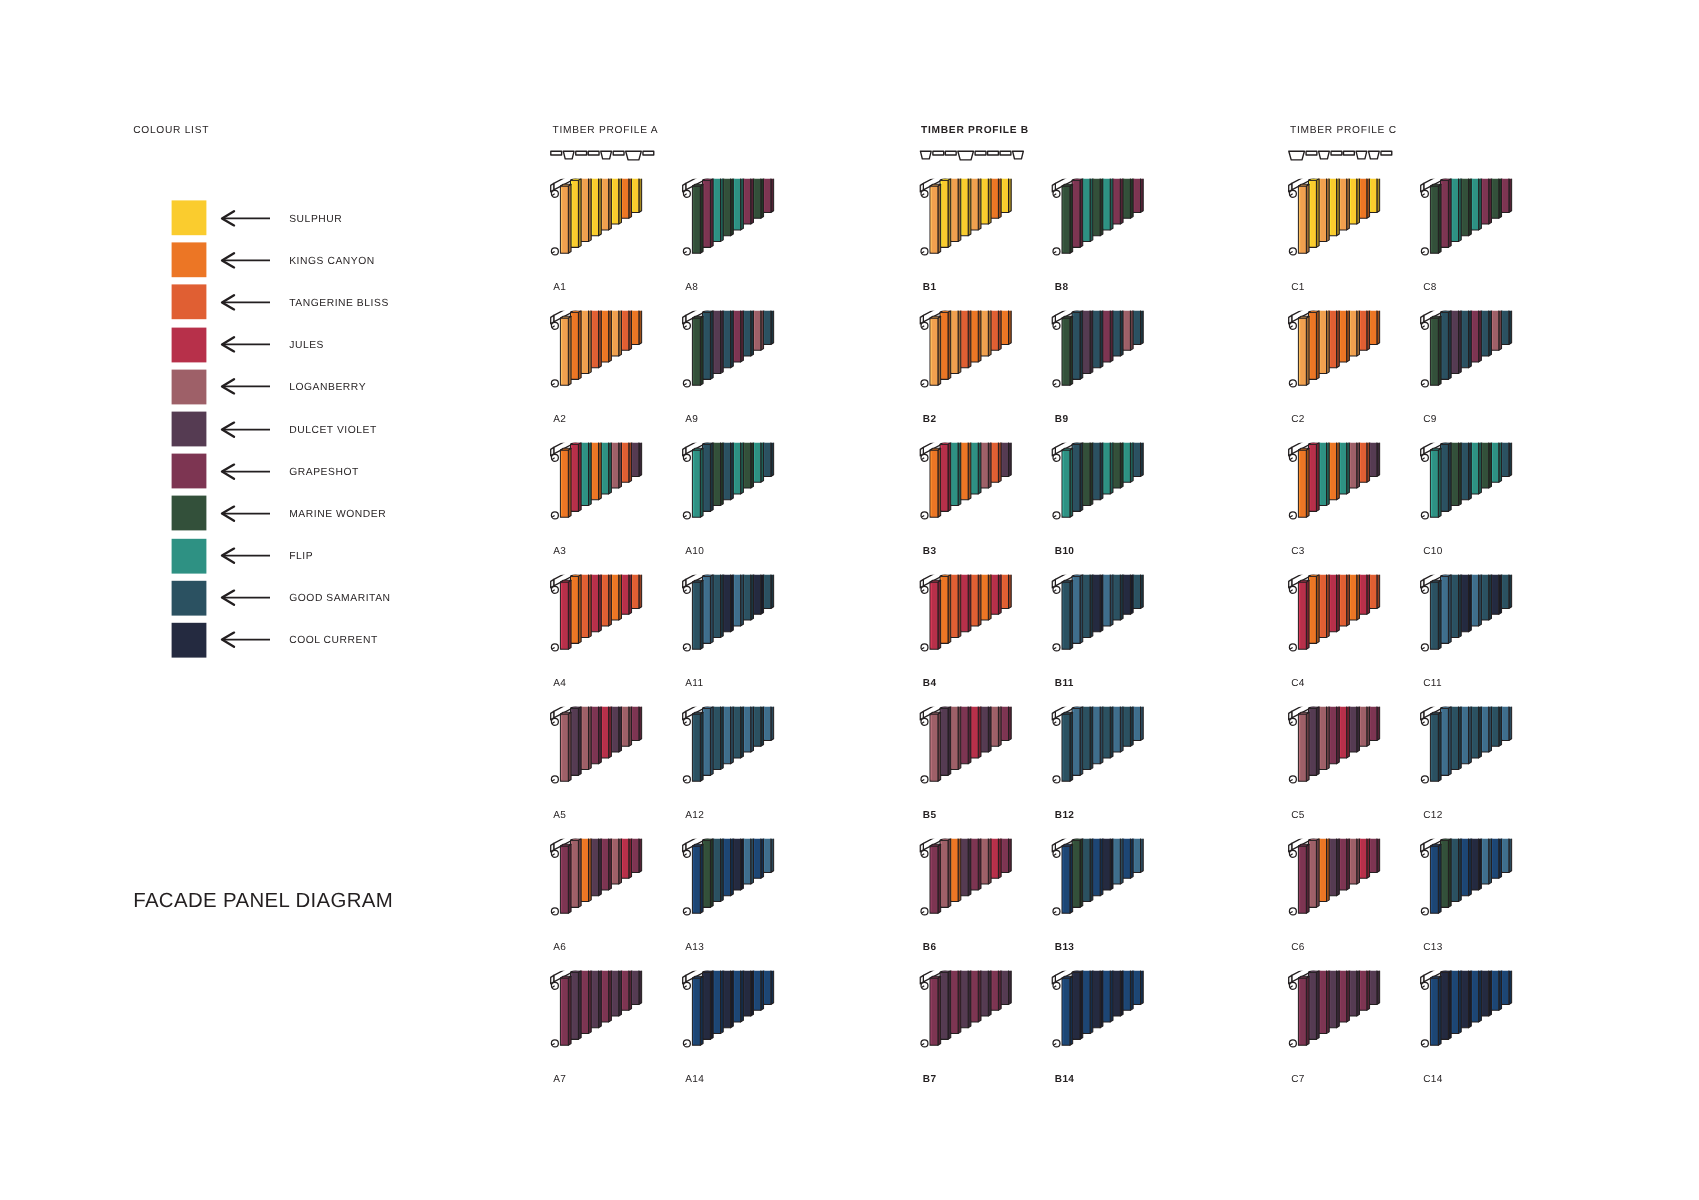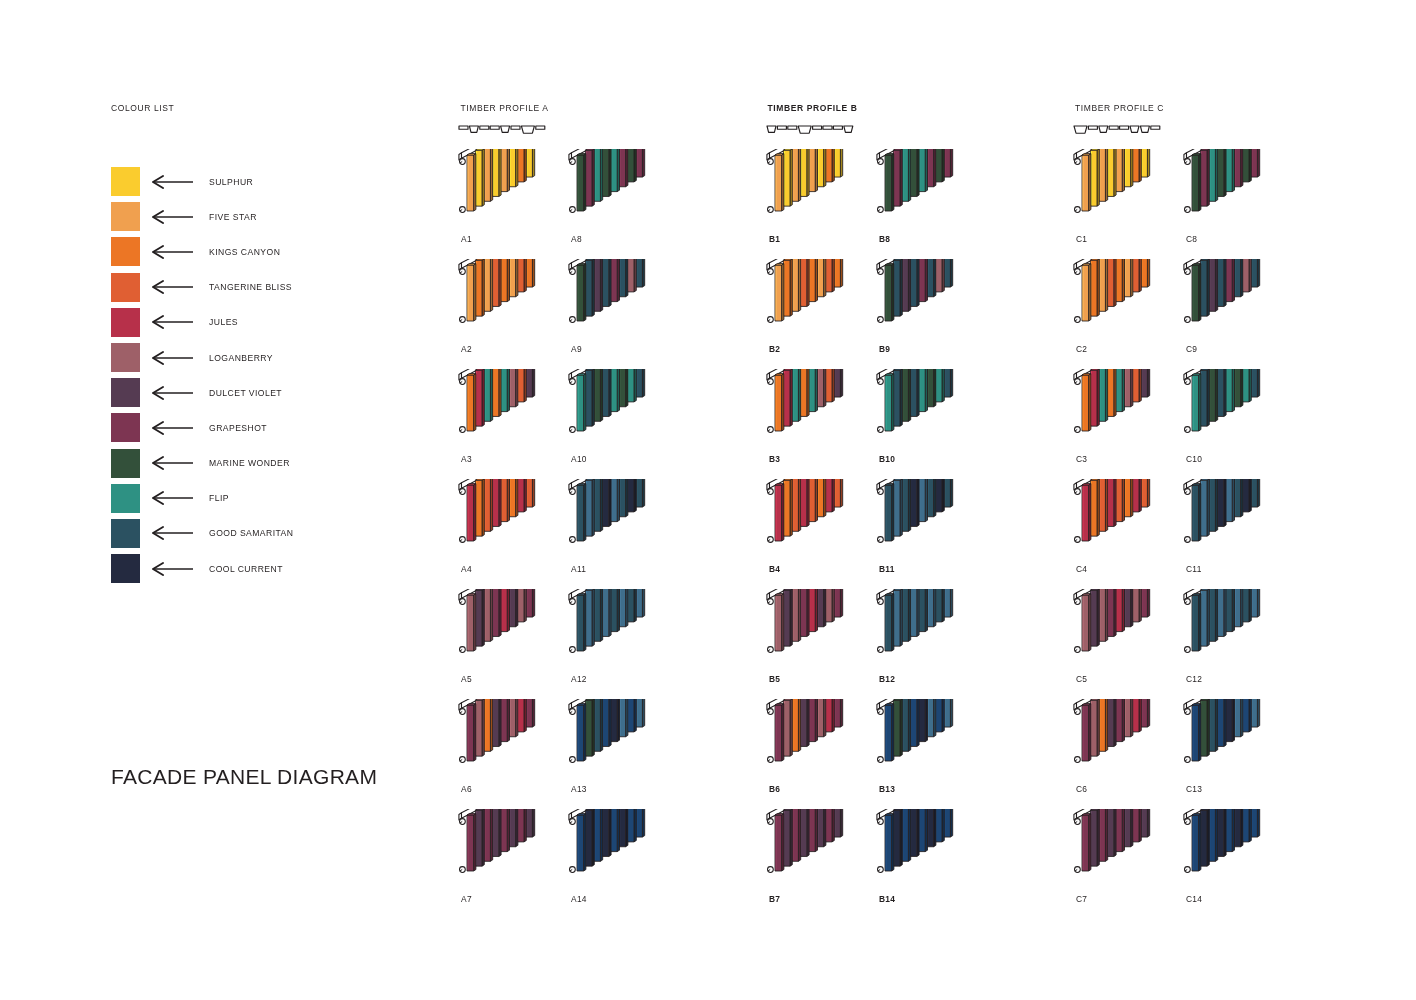"SULPHUR" .legend-rows { margin-left: none -> 32px }
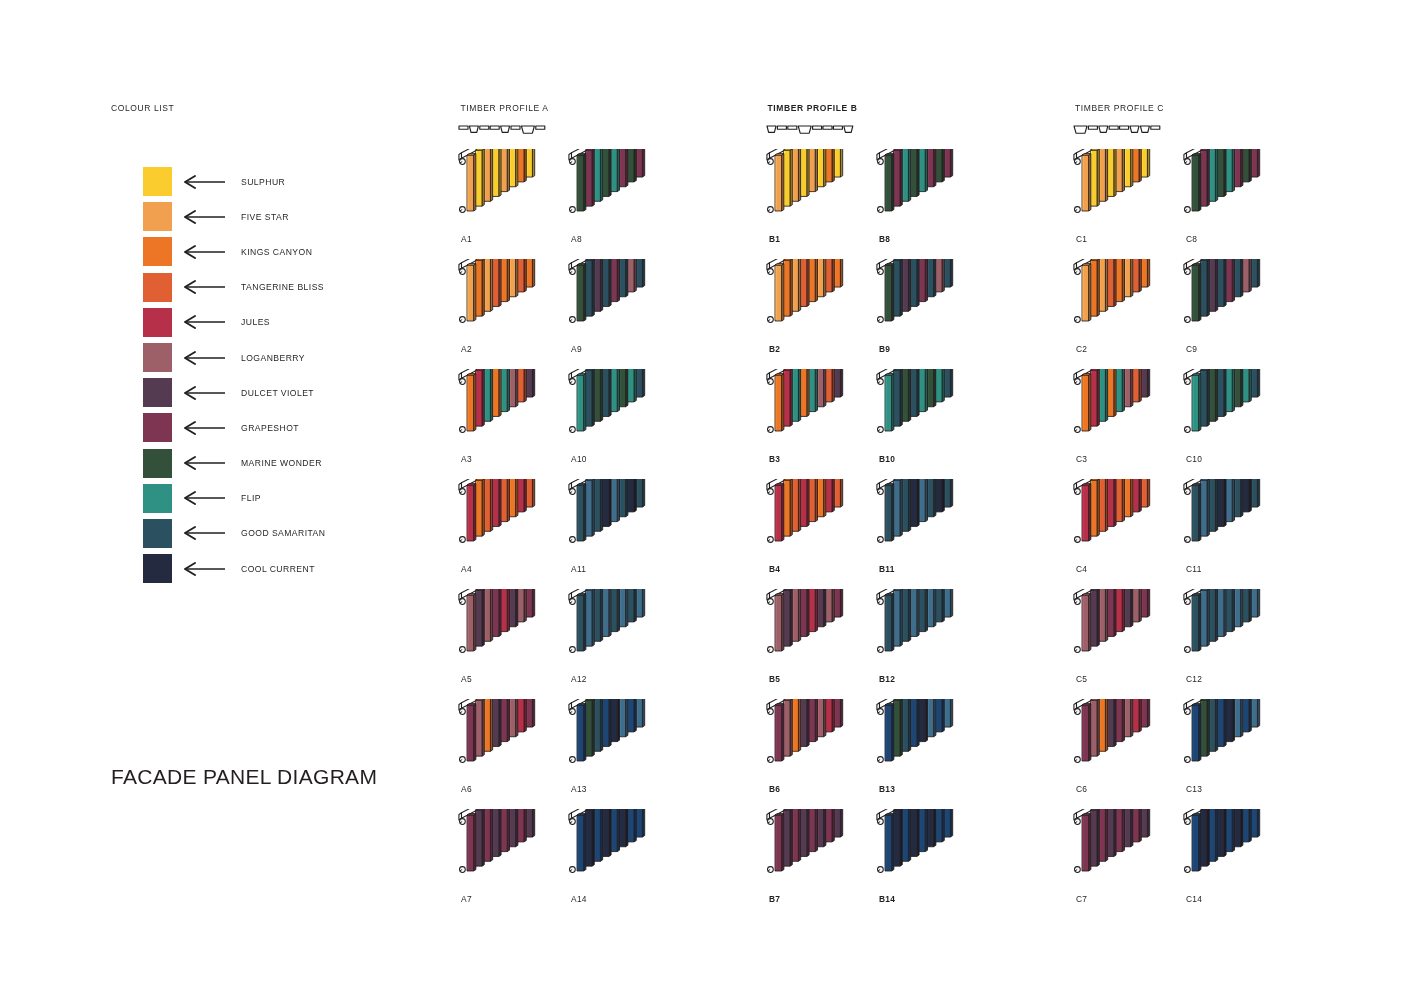"FIVE STAR" div.legend-row { html: <div> <div></div> <div> <svg> <path></path> <path></path> </svg> </div> <div>FIVE STAR</div> </div> -> none }
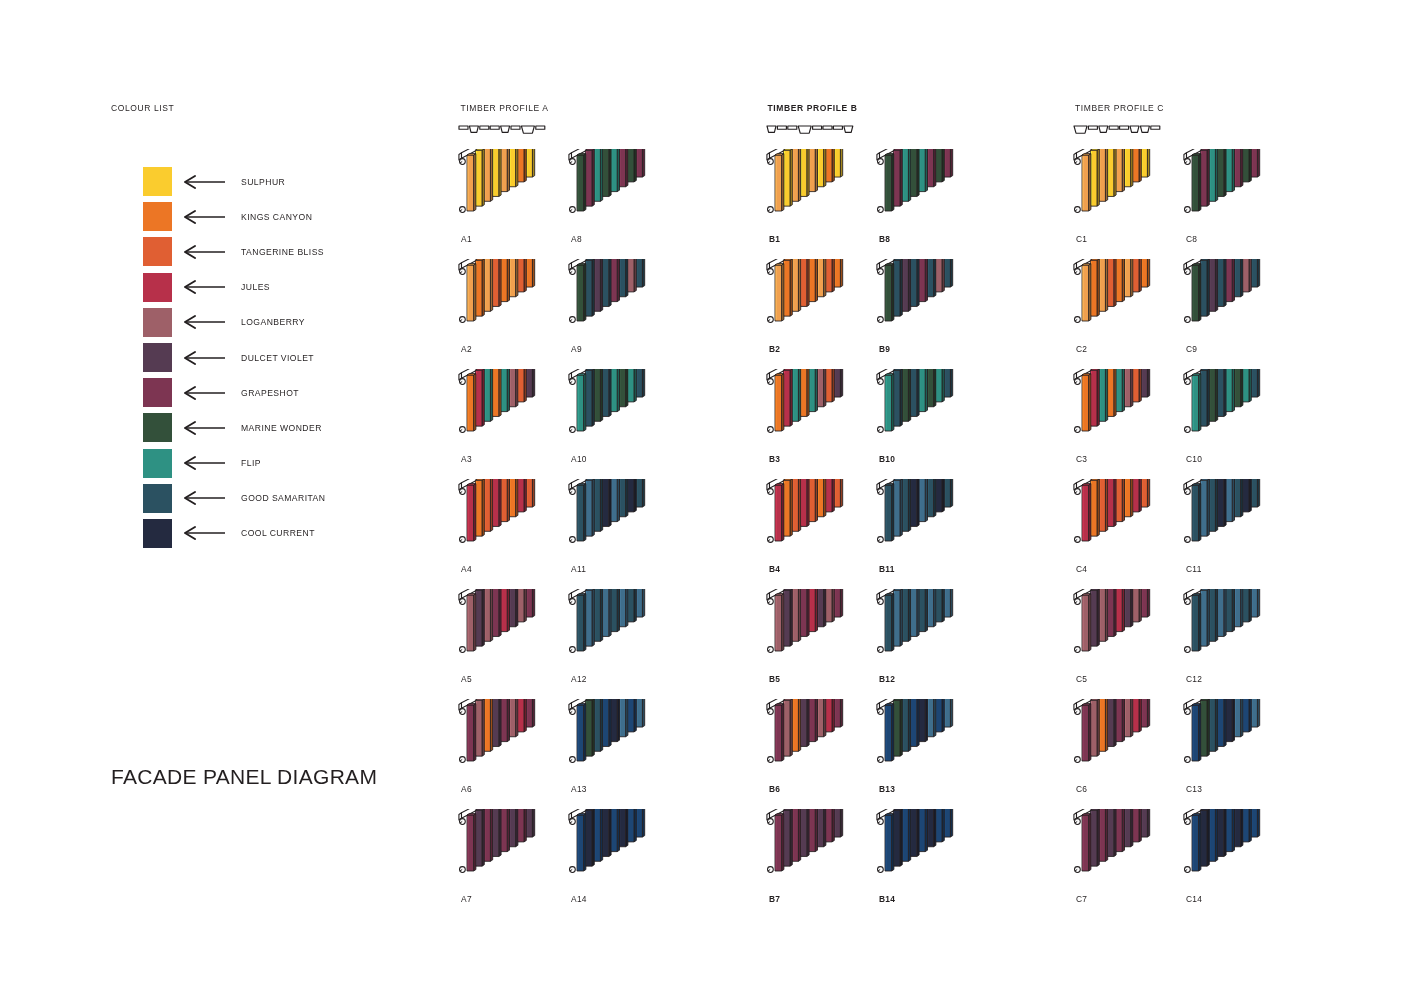"FACADE PANEL DIAGRAM" #sheet-title { font-size: 21px -> 17px; top: 765px -> 741px }
